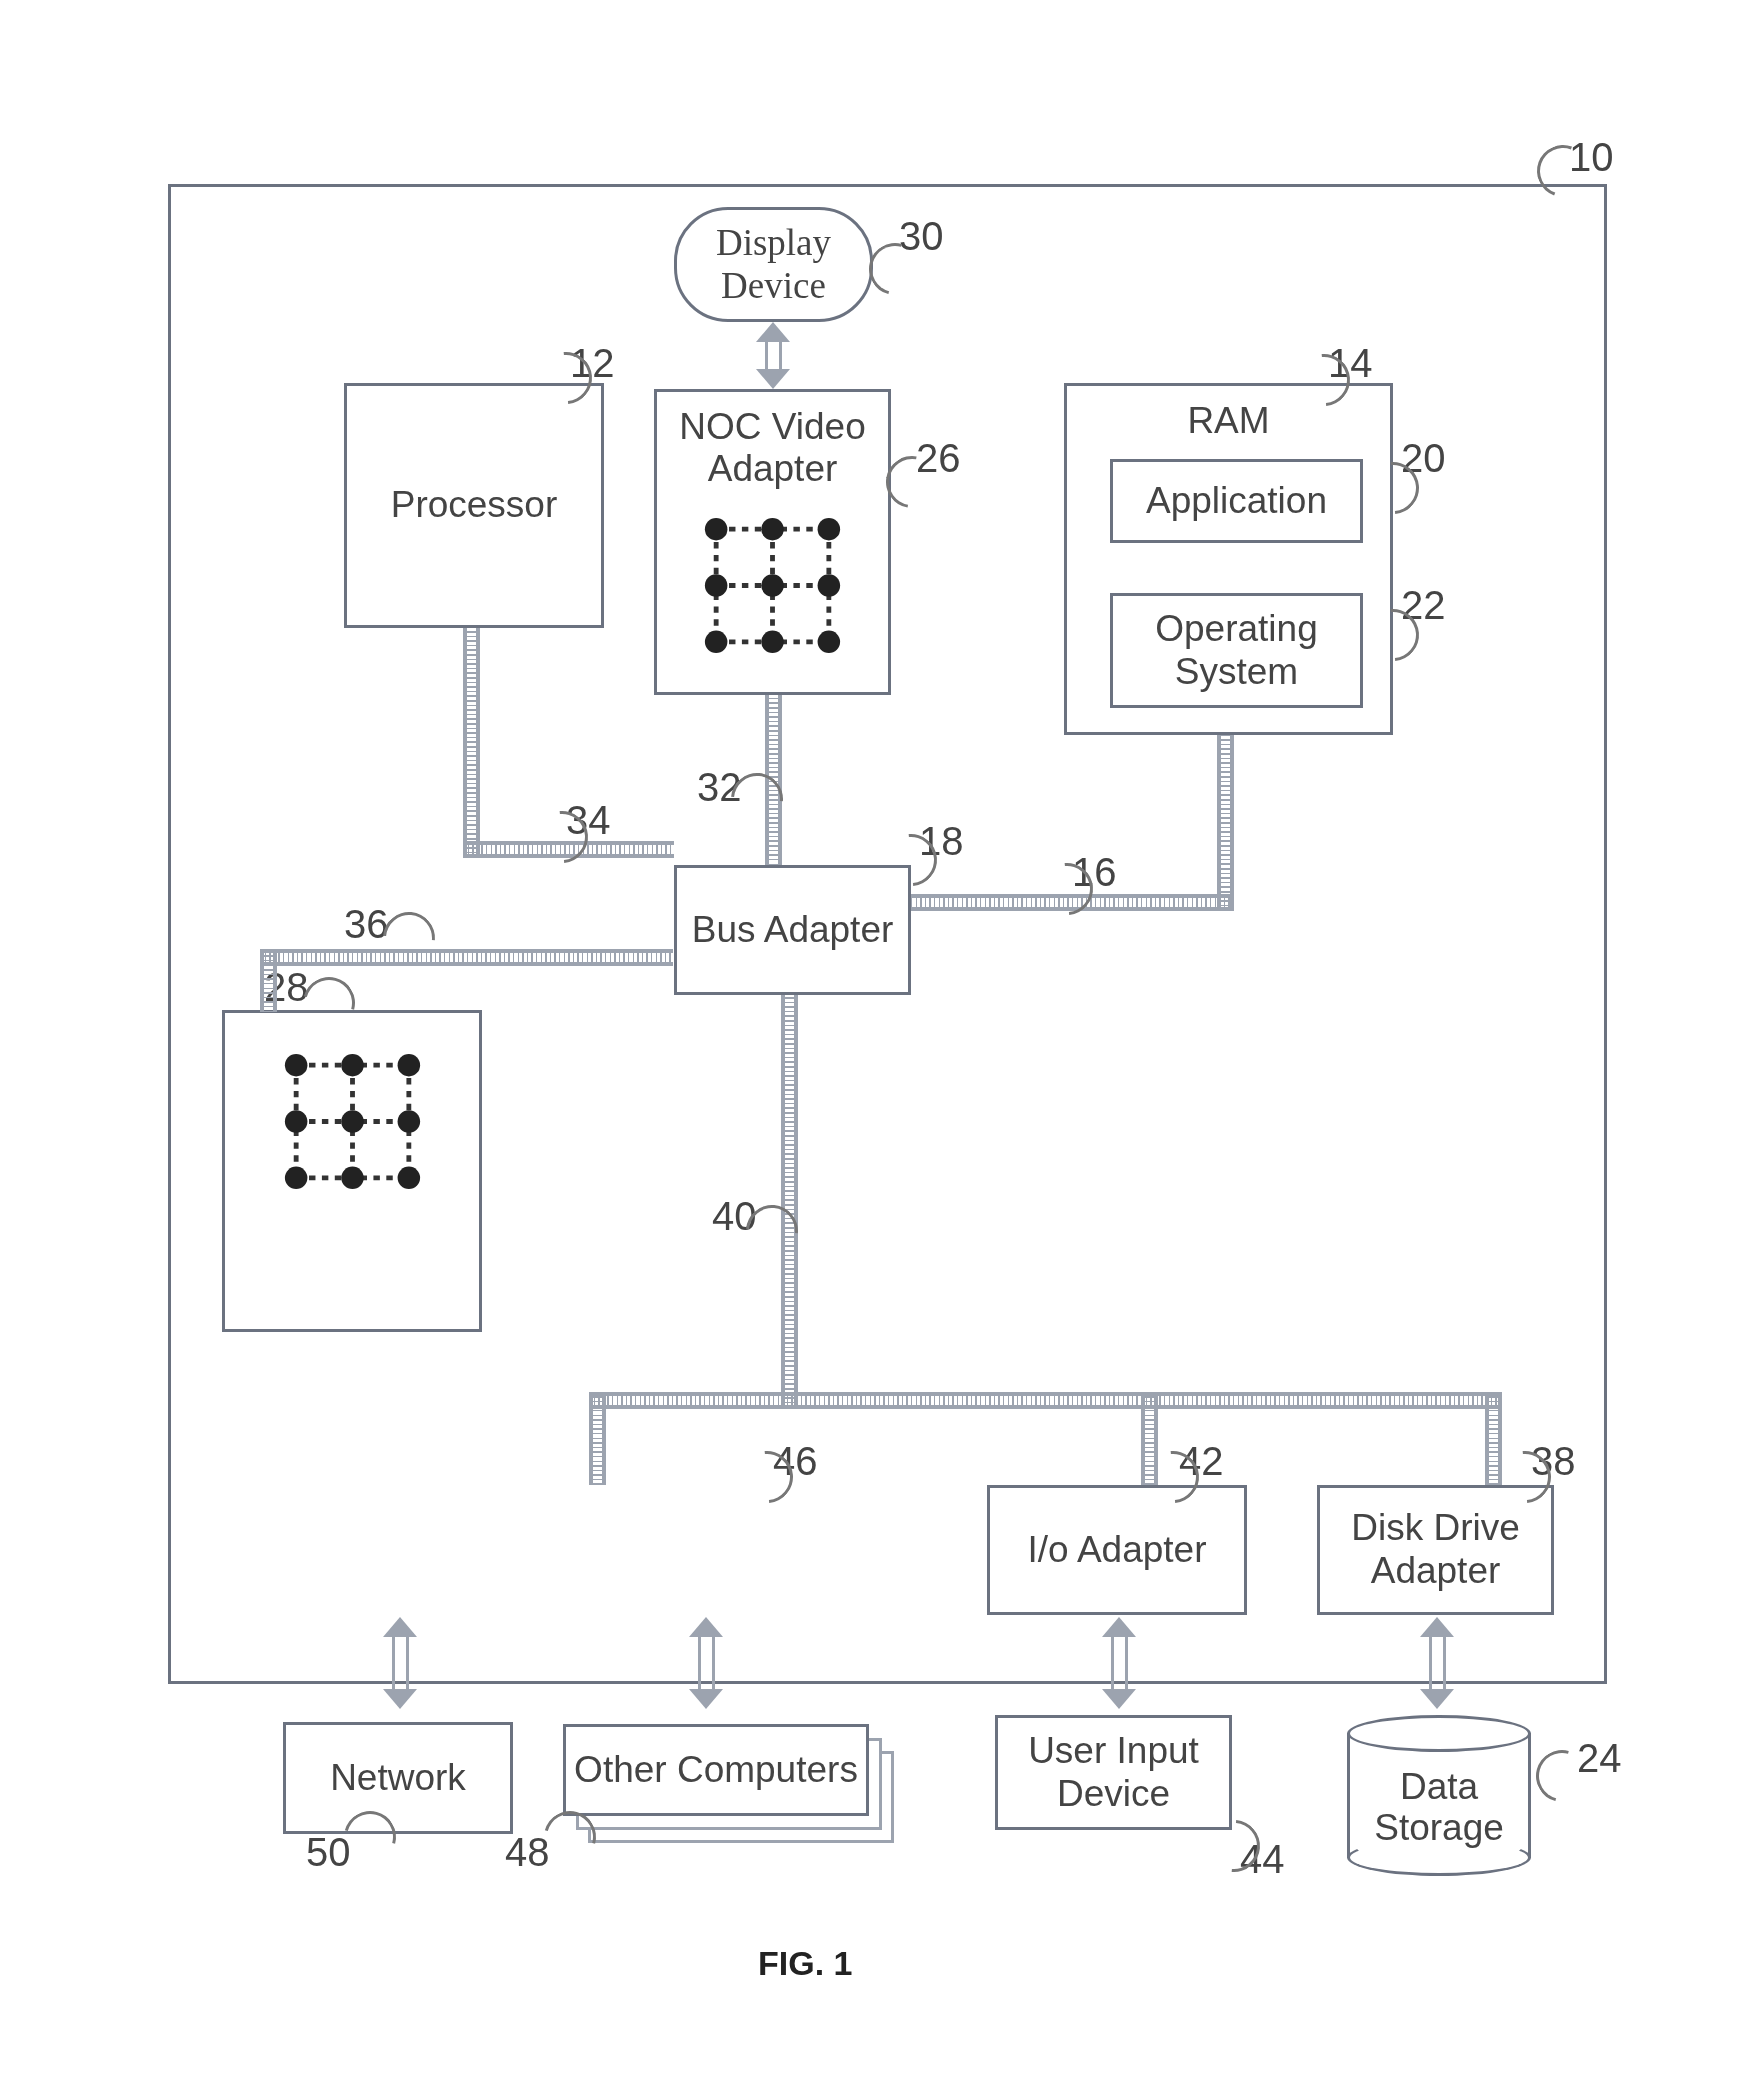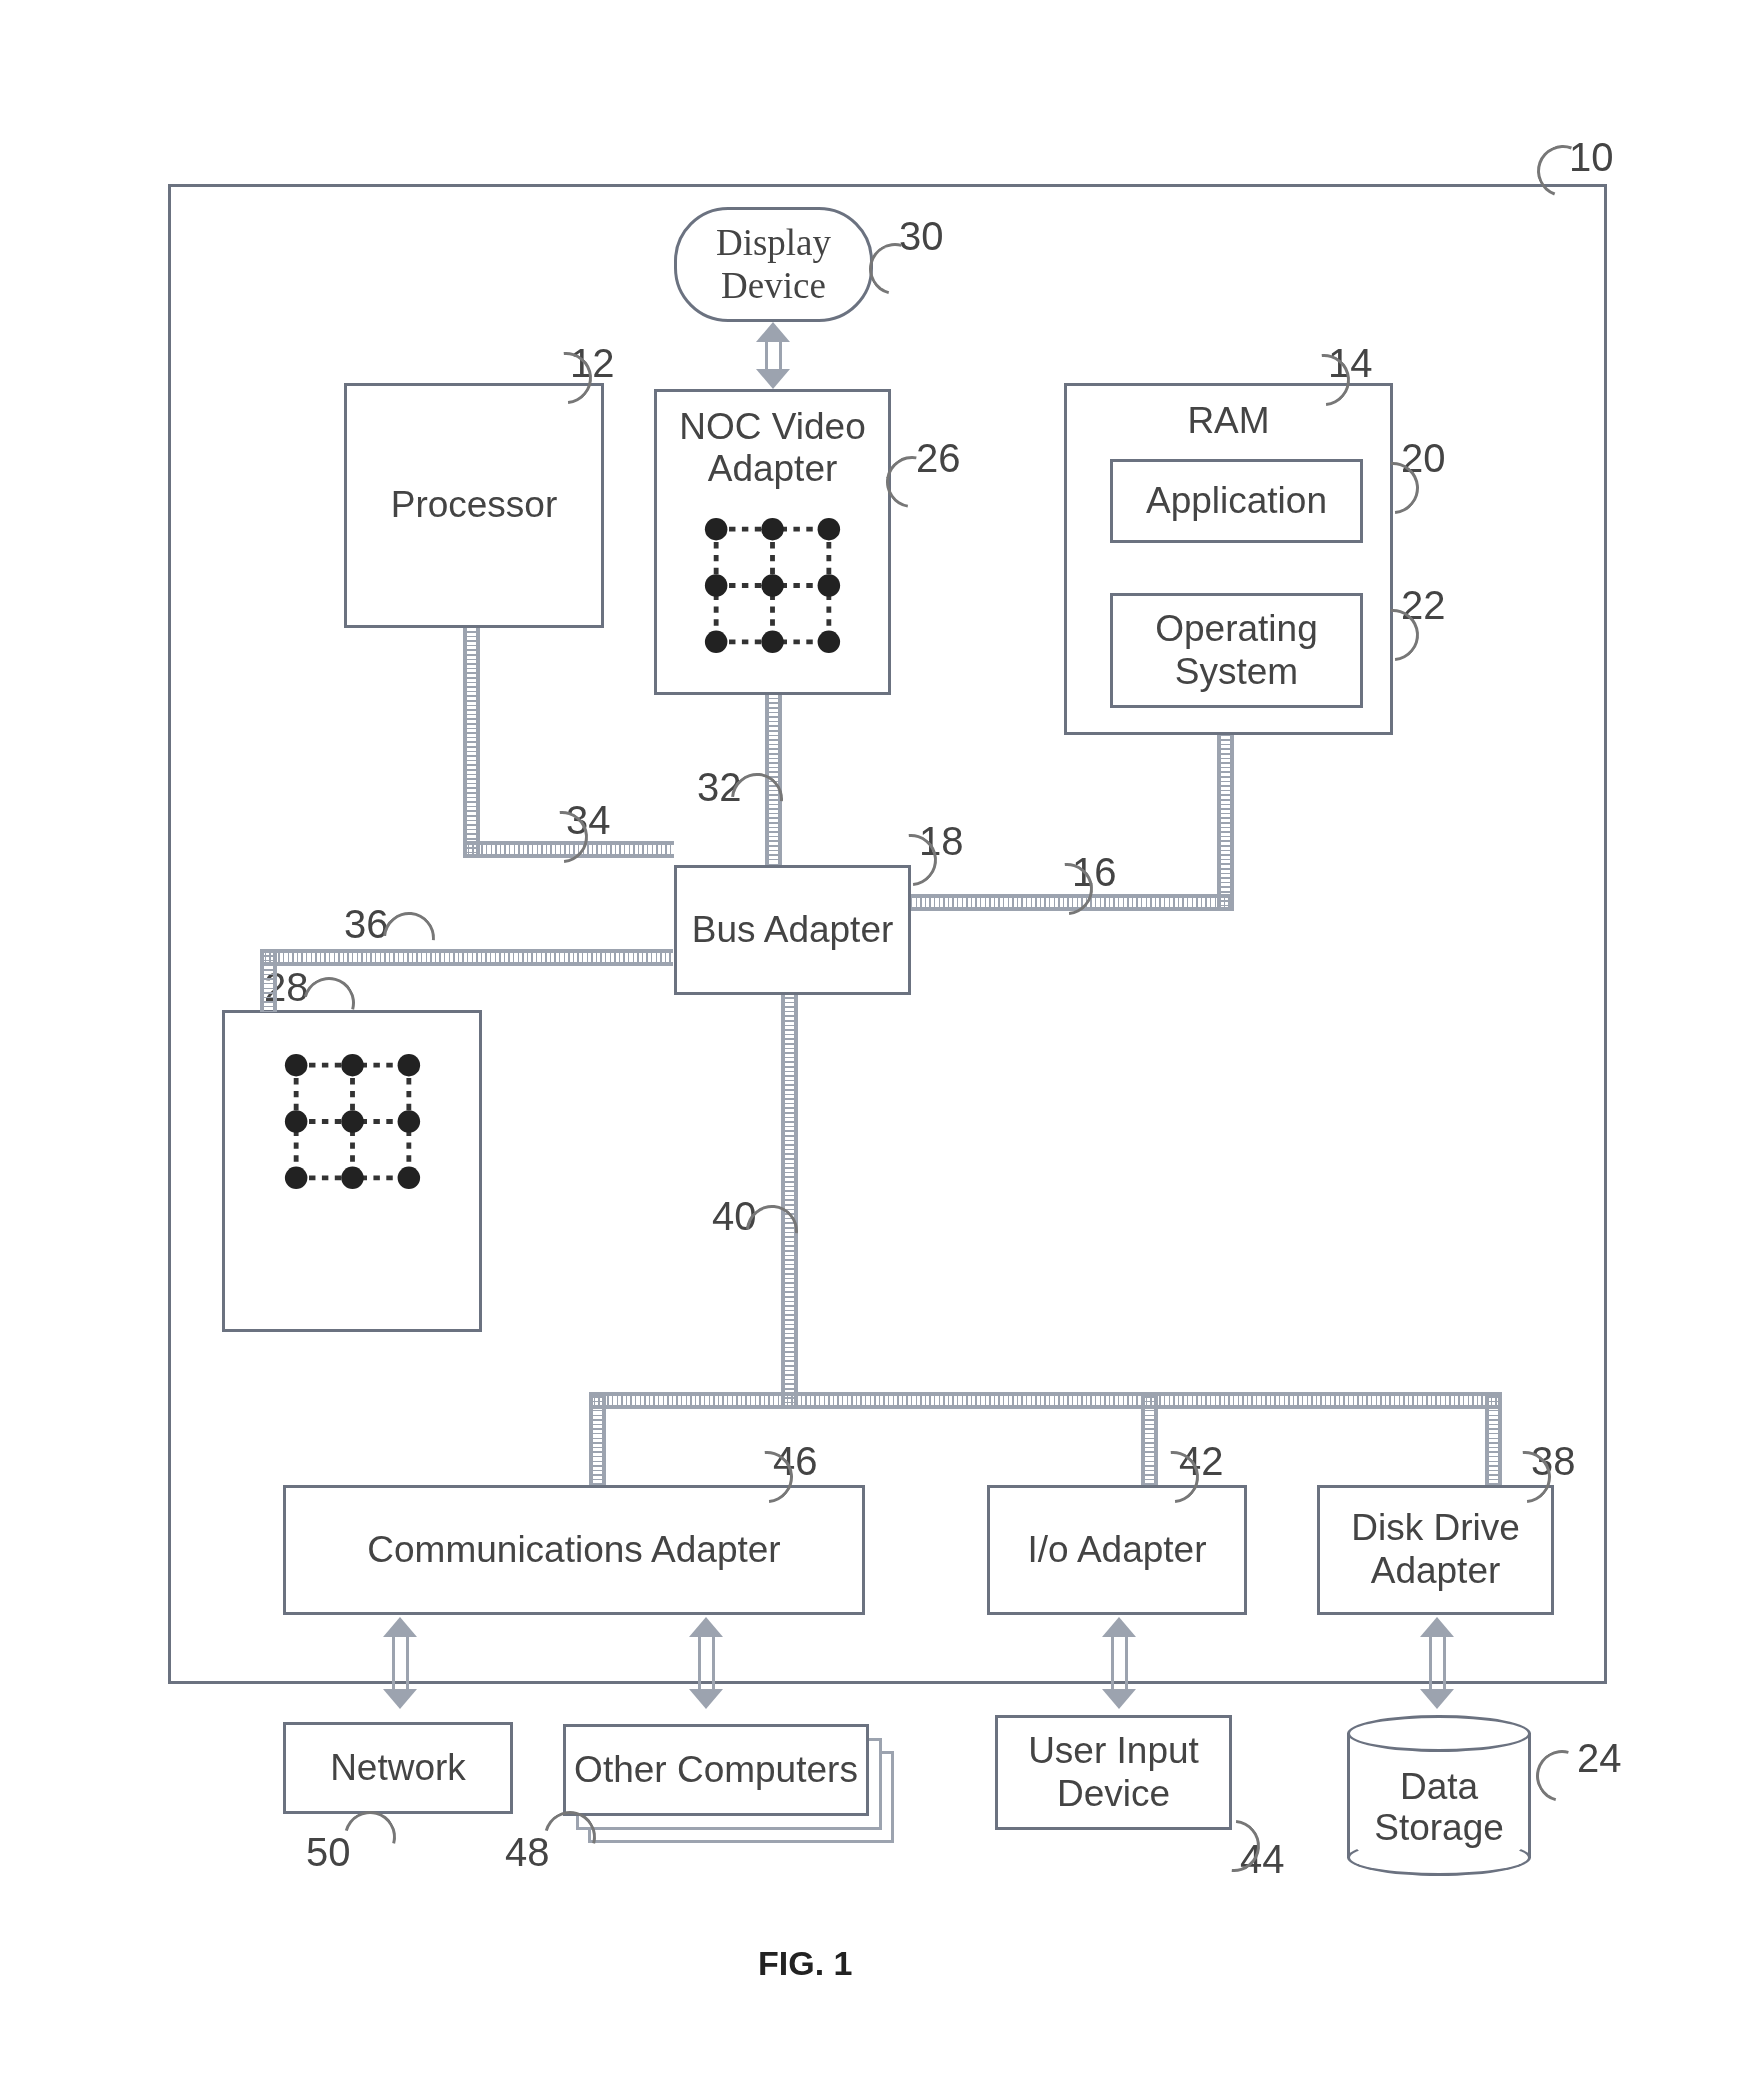"Communications Adapter" div.box { html: <div> <span>Communications Adapter</span> </div> -> none }
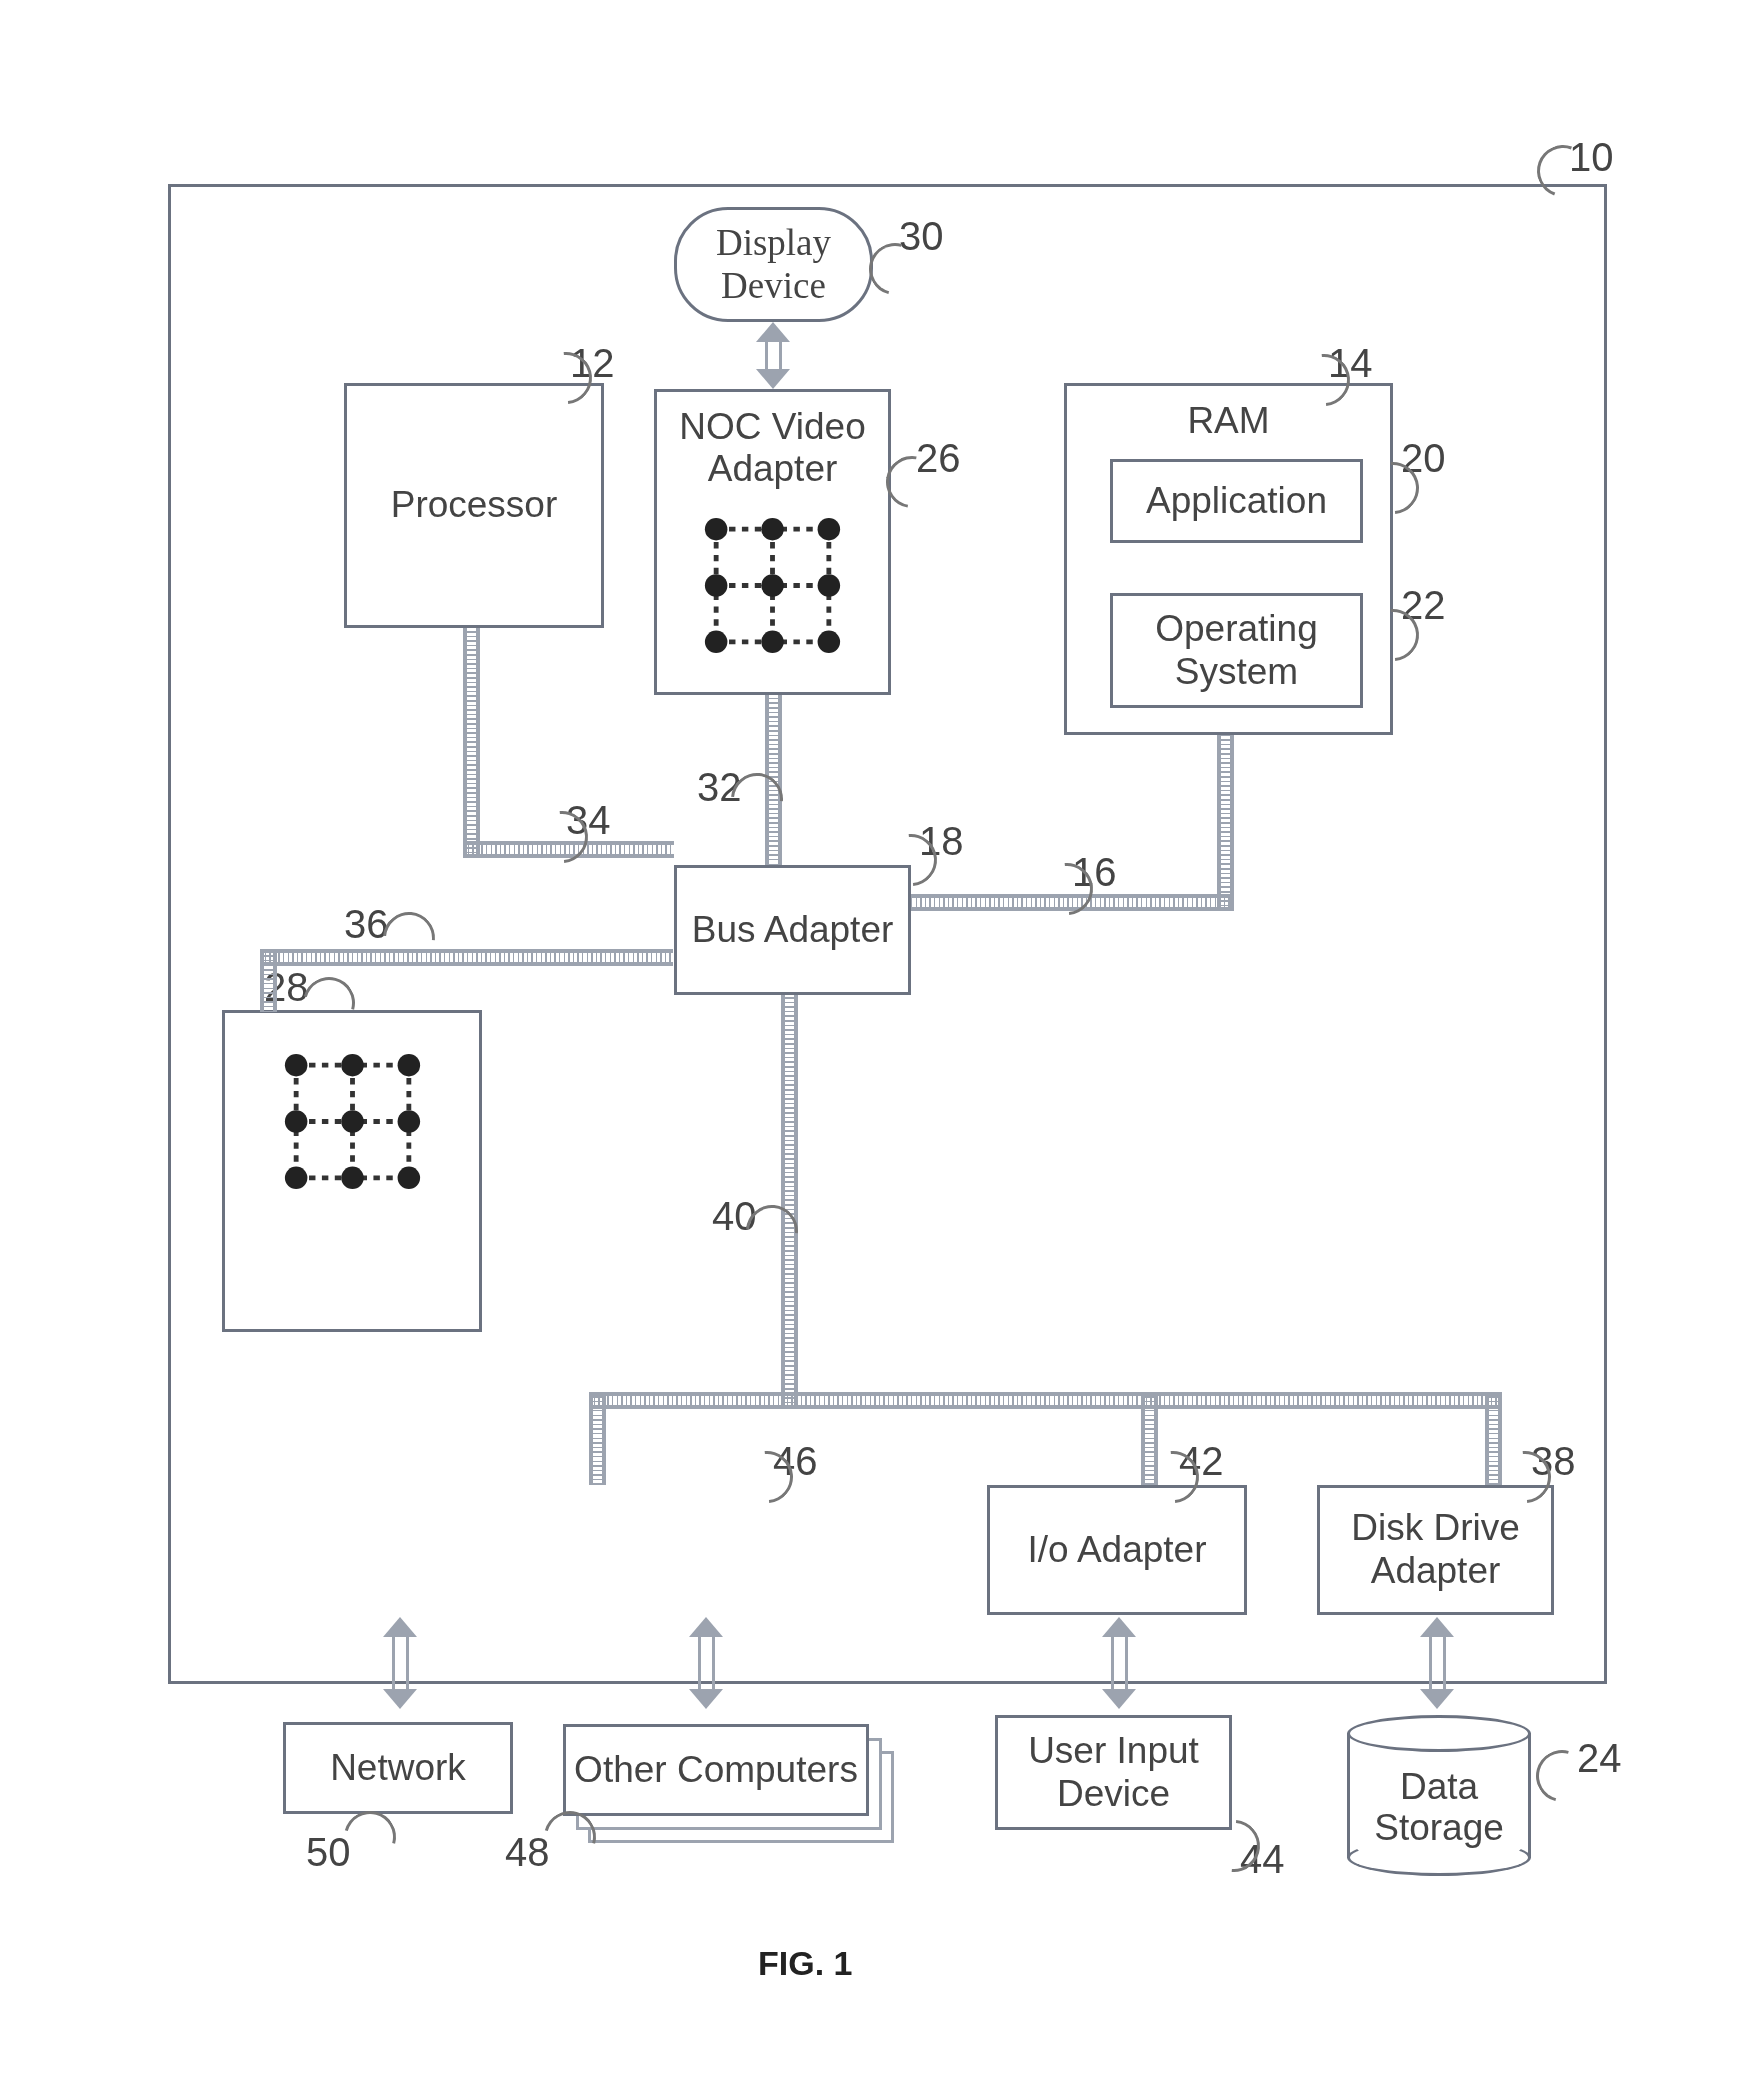"Network" div.box { height: 92px -> 112px }
